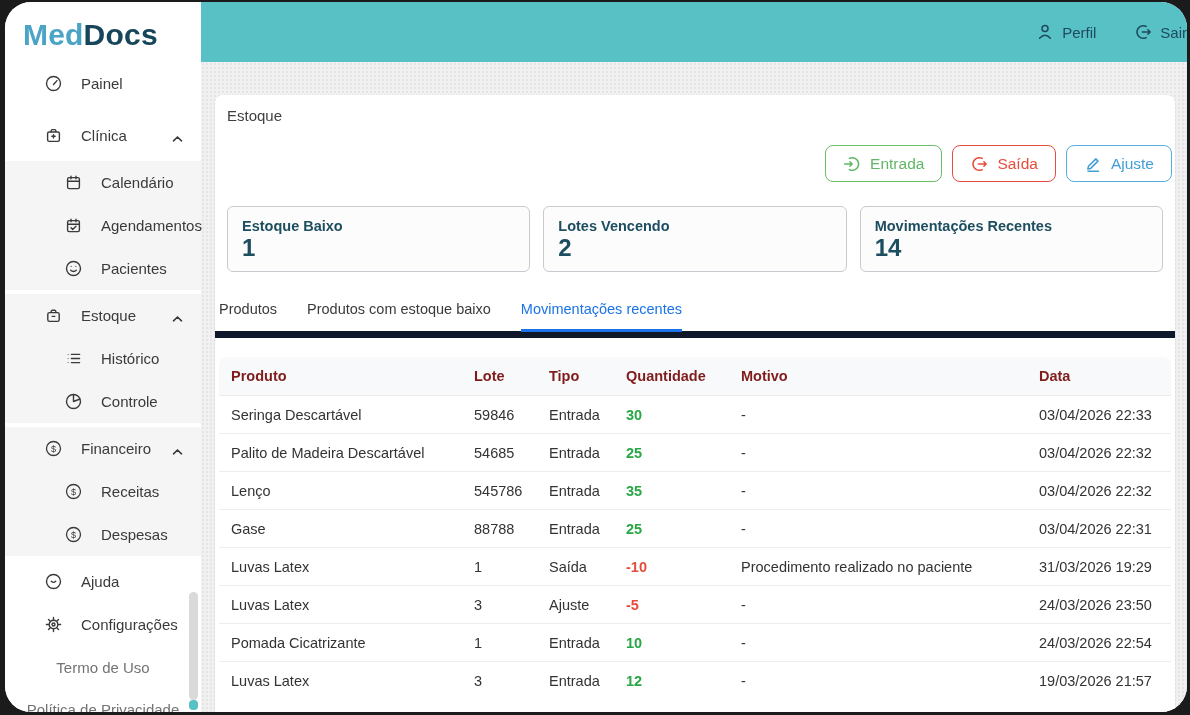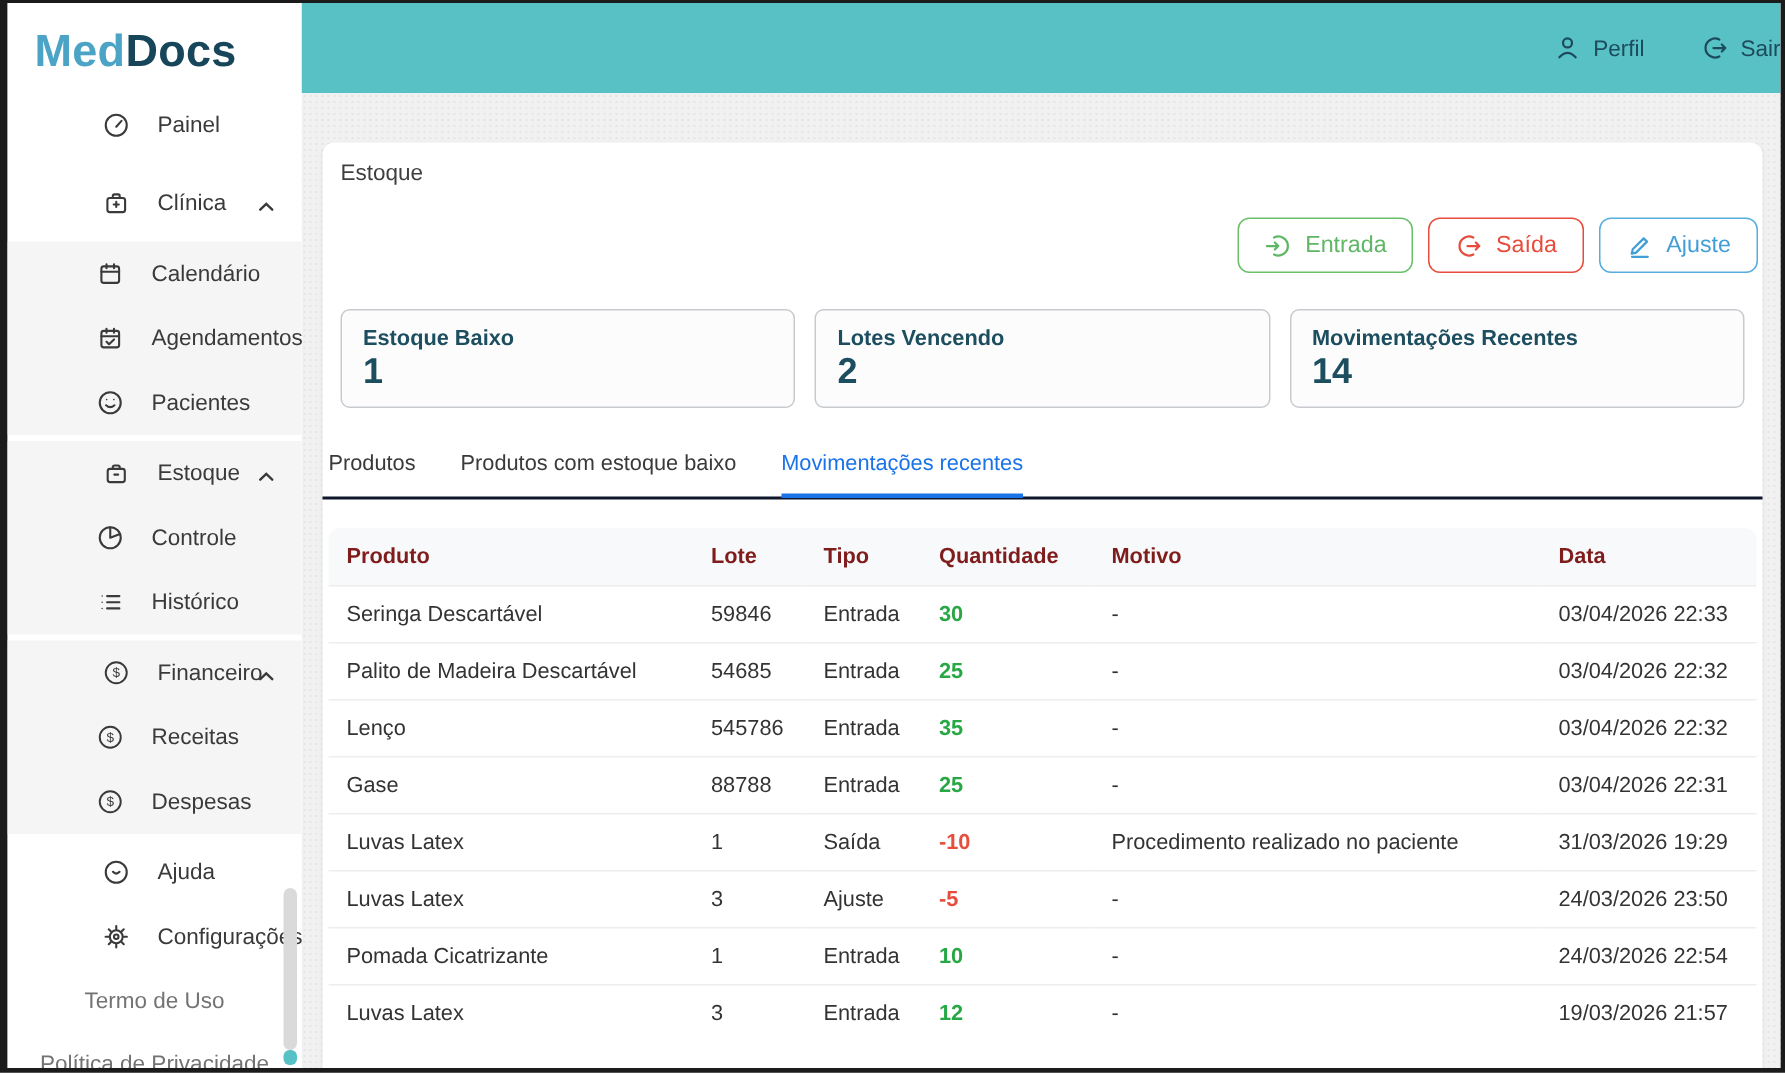"MedDocs" .app { border-radius: none -> 26px }
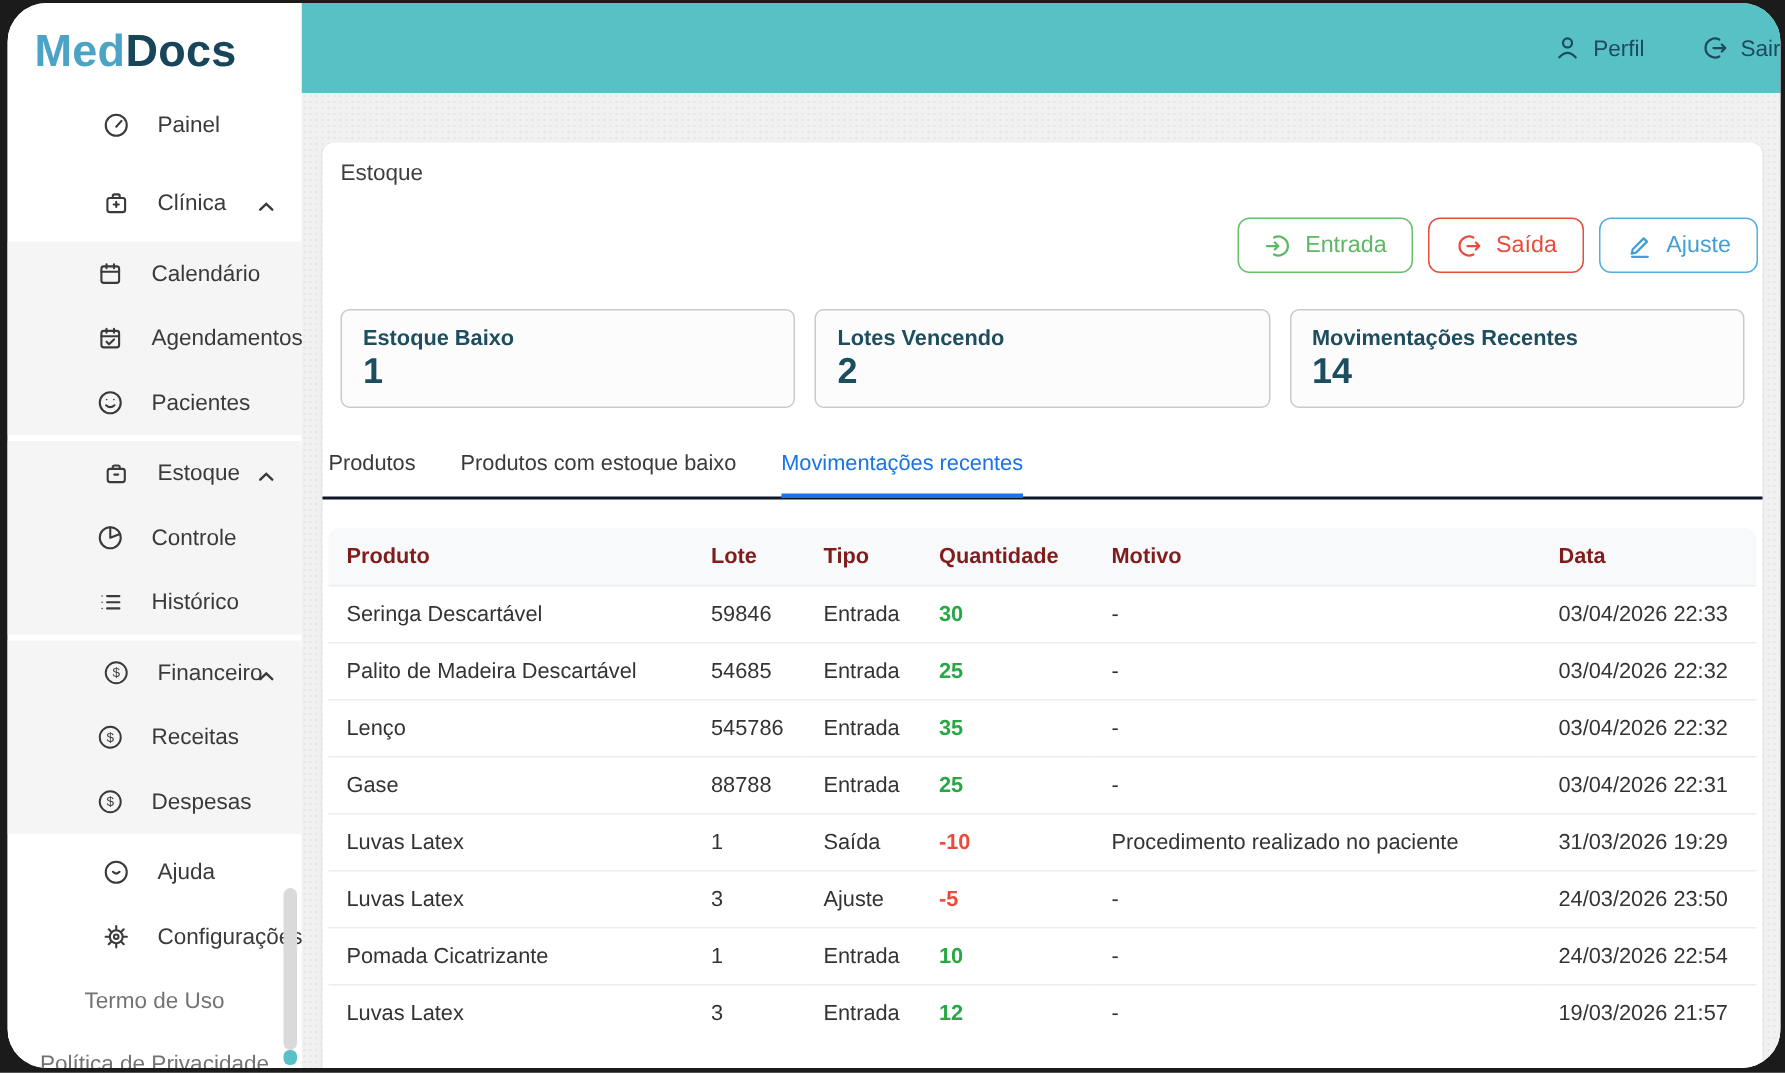"Painel" .side-item { padding-left: 64px -> 40px }
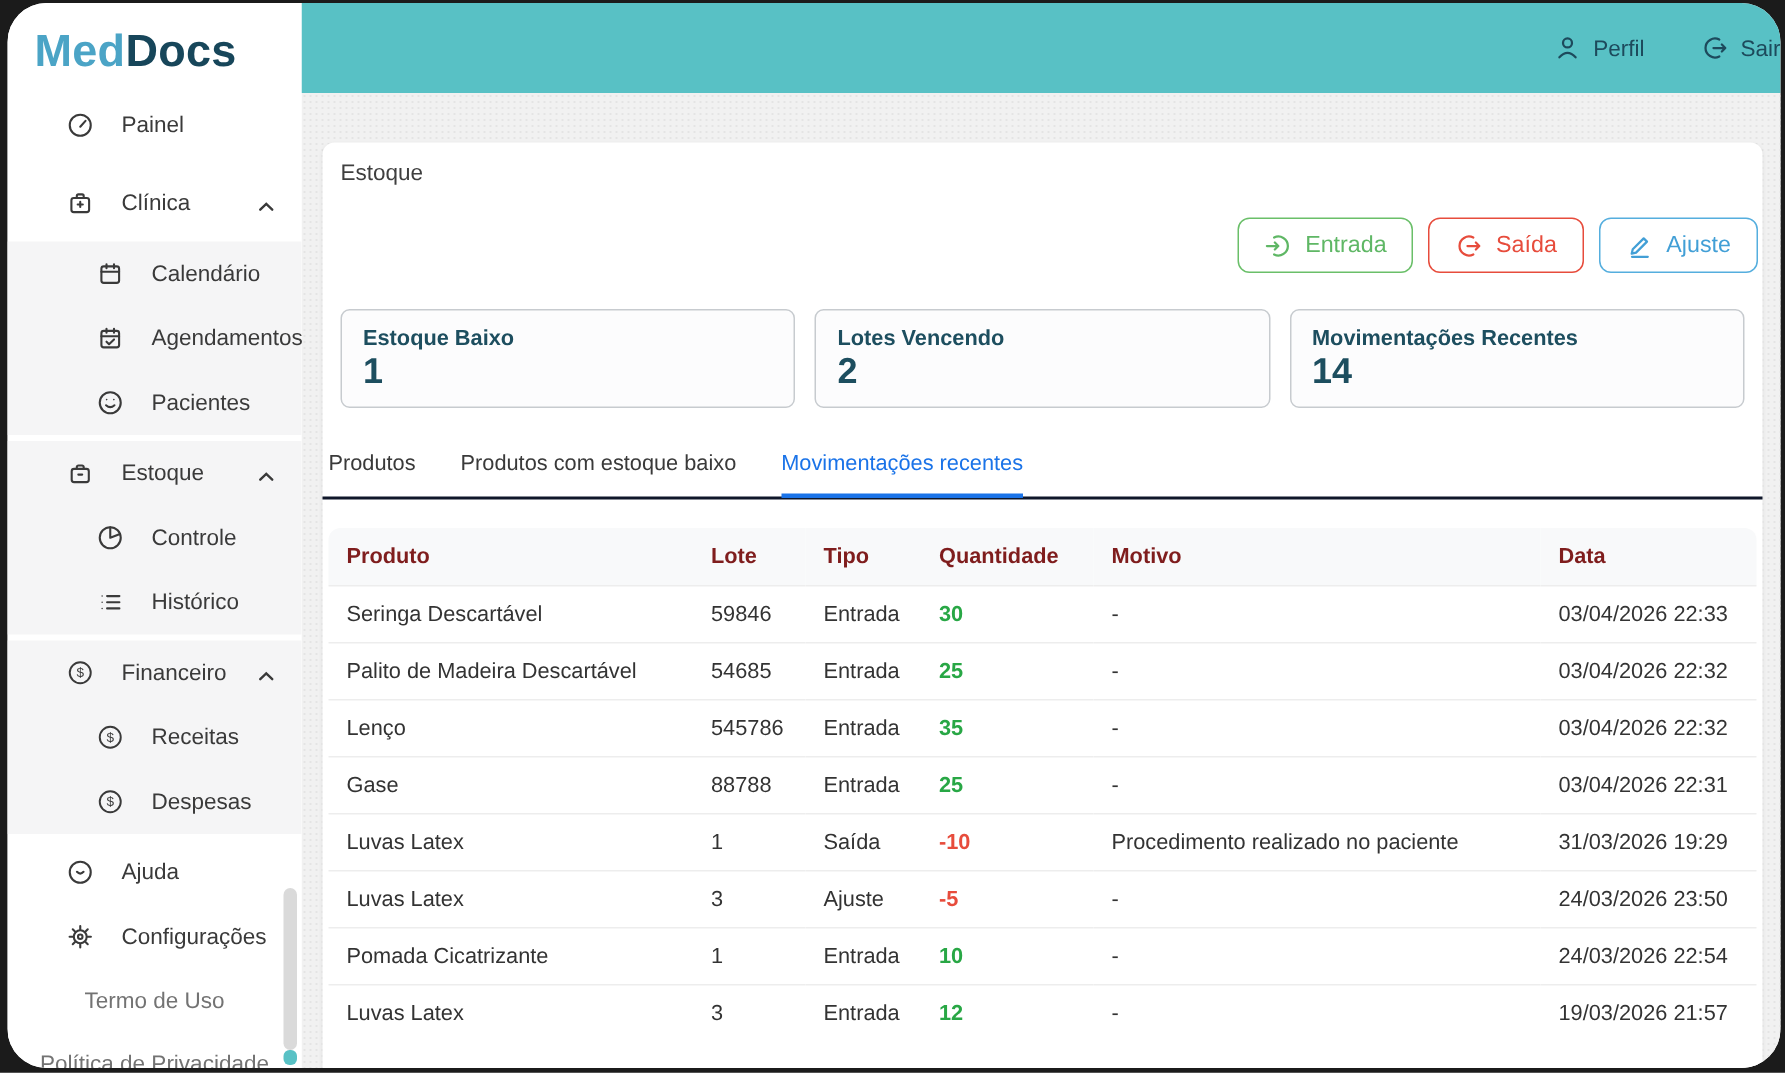"Produtos" .tabs { border-bottom: 2px solid #0f172a -> 7px solid #0f172a }
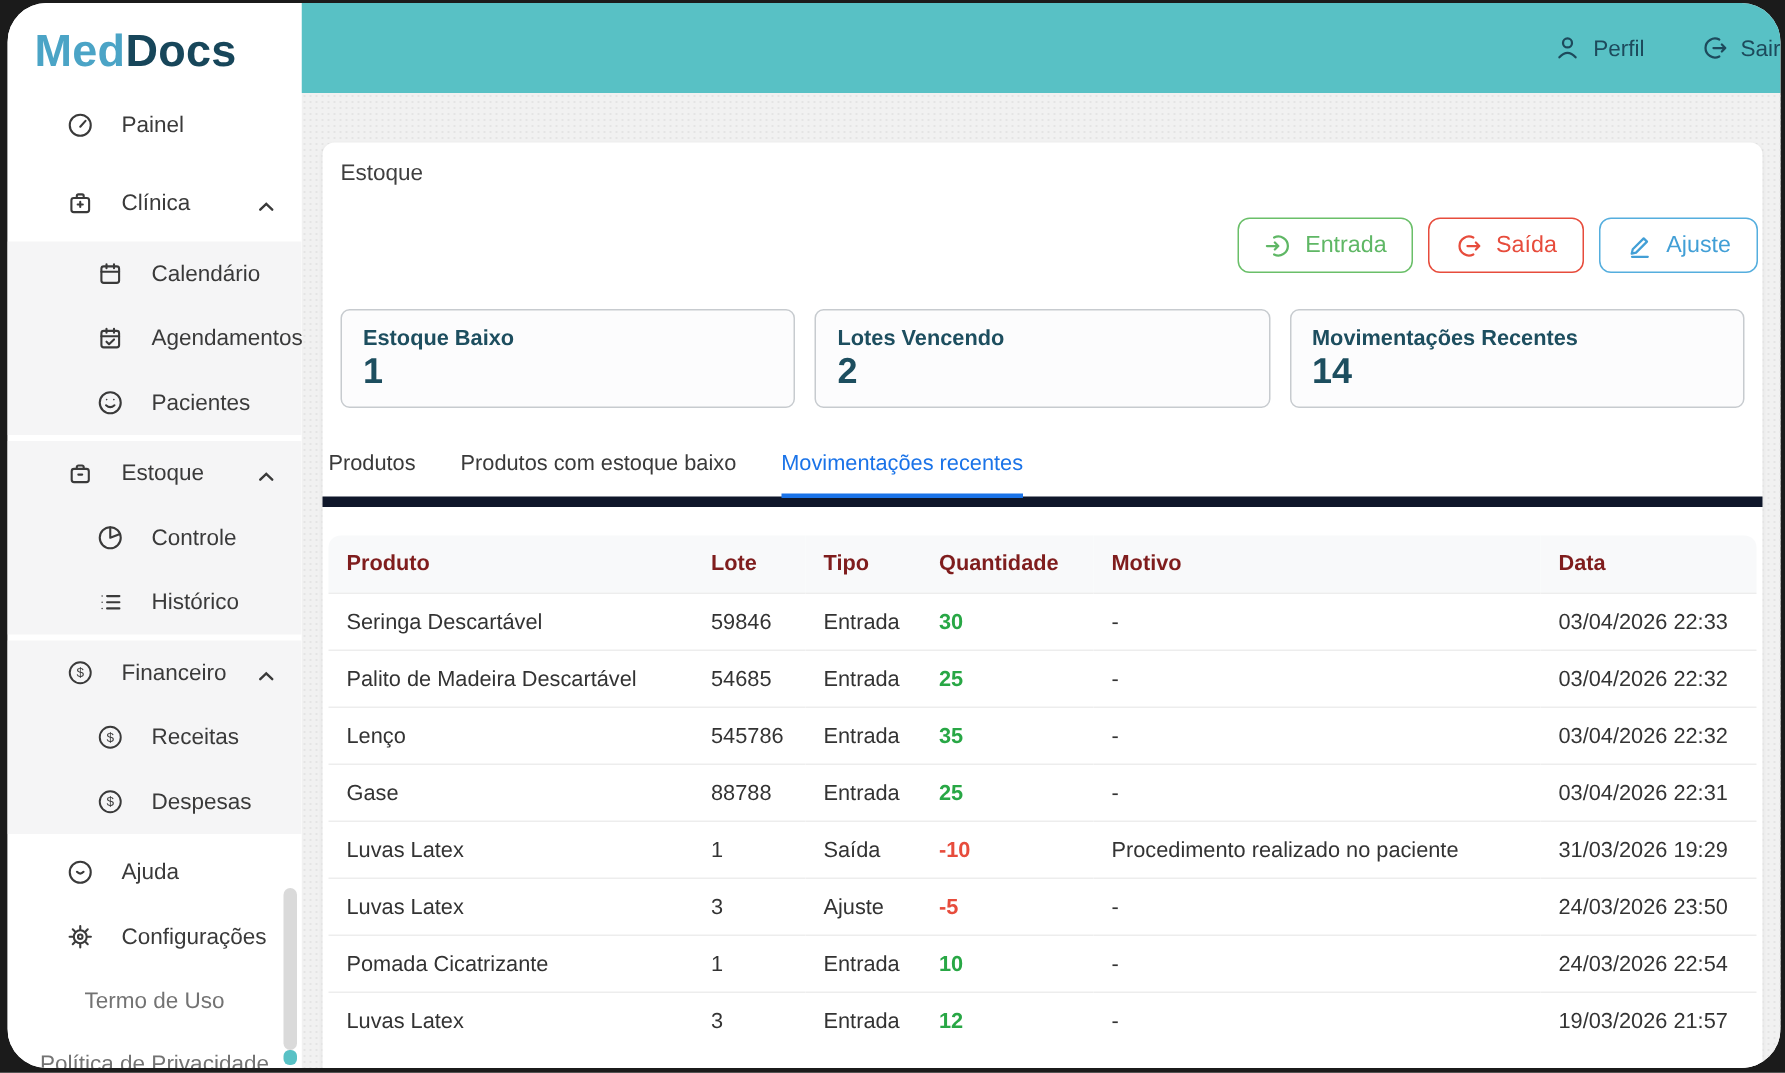"Controle" div.side-item { order: before "Histórico" -> after "Histórico" }
